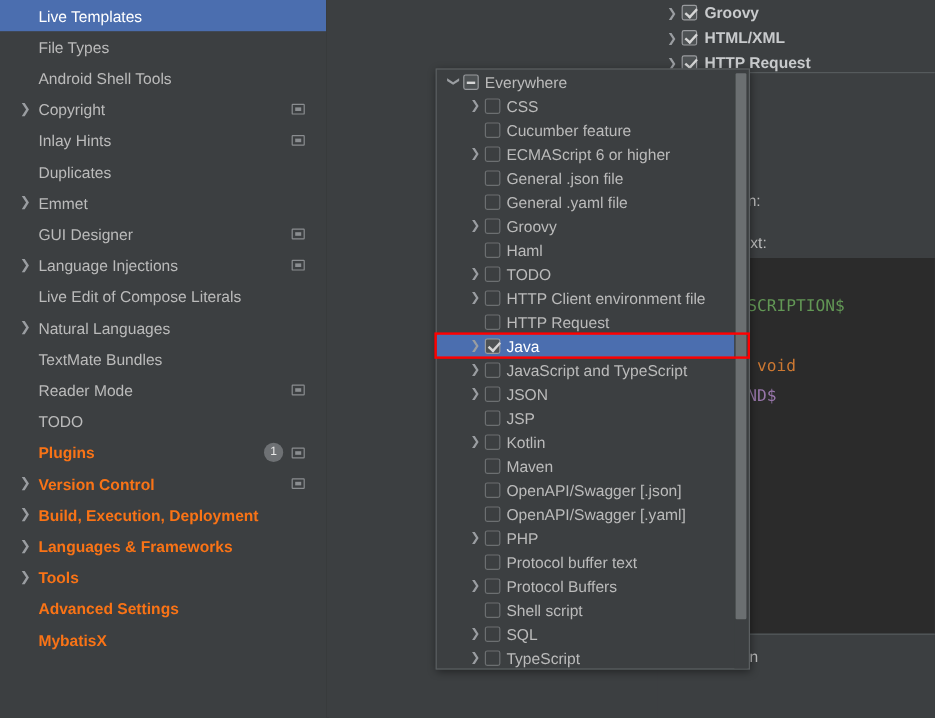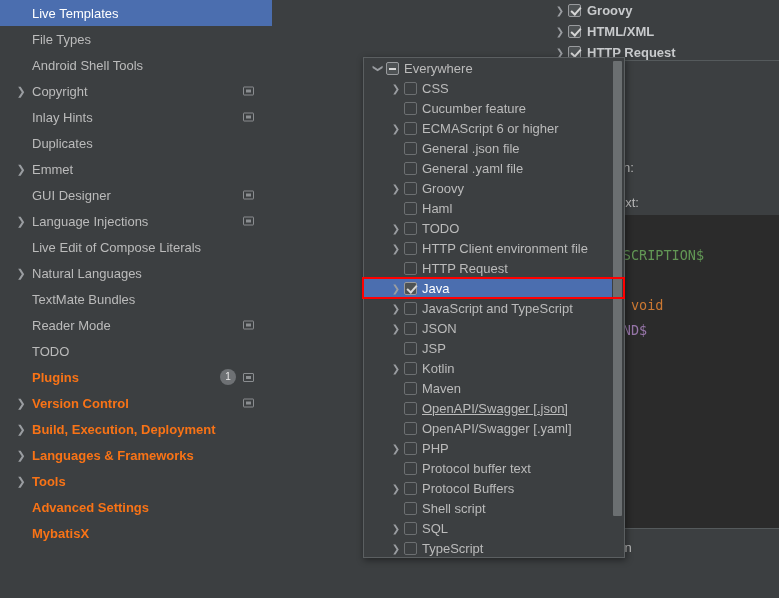"OpenAPI/Swagger [.json]" div.pop-row { text-decoration: underline -> none }
